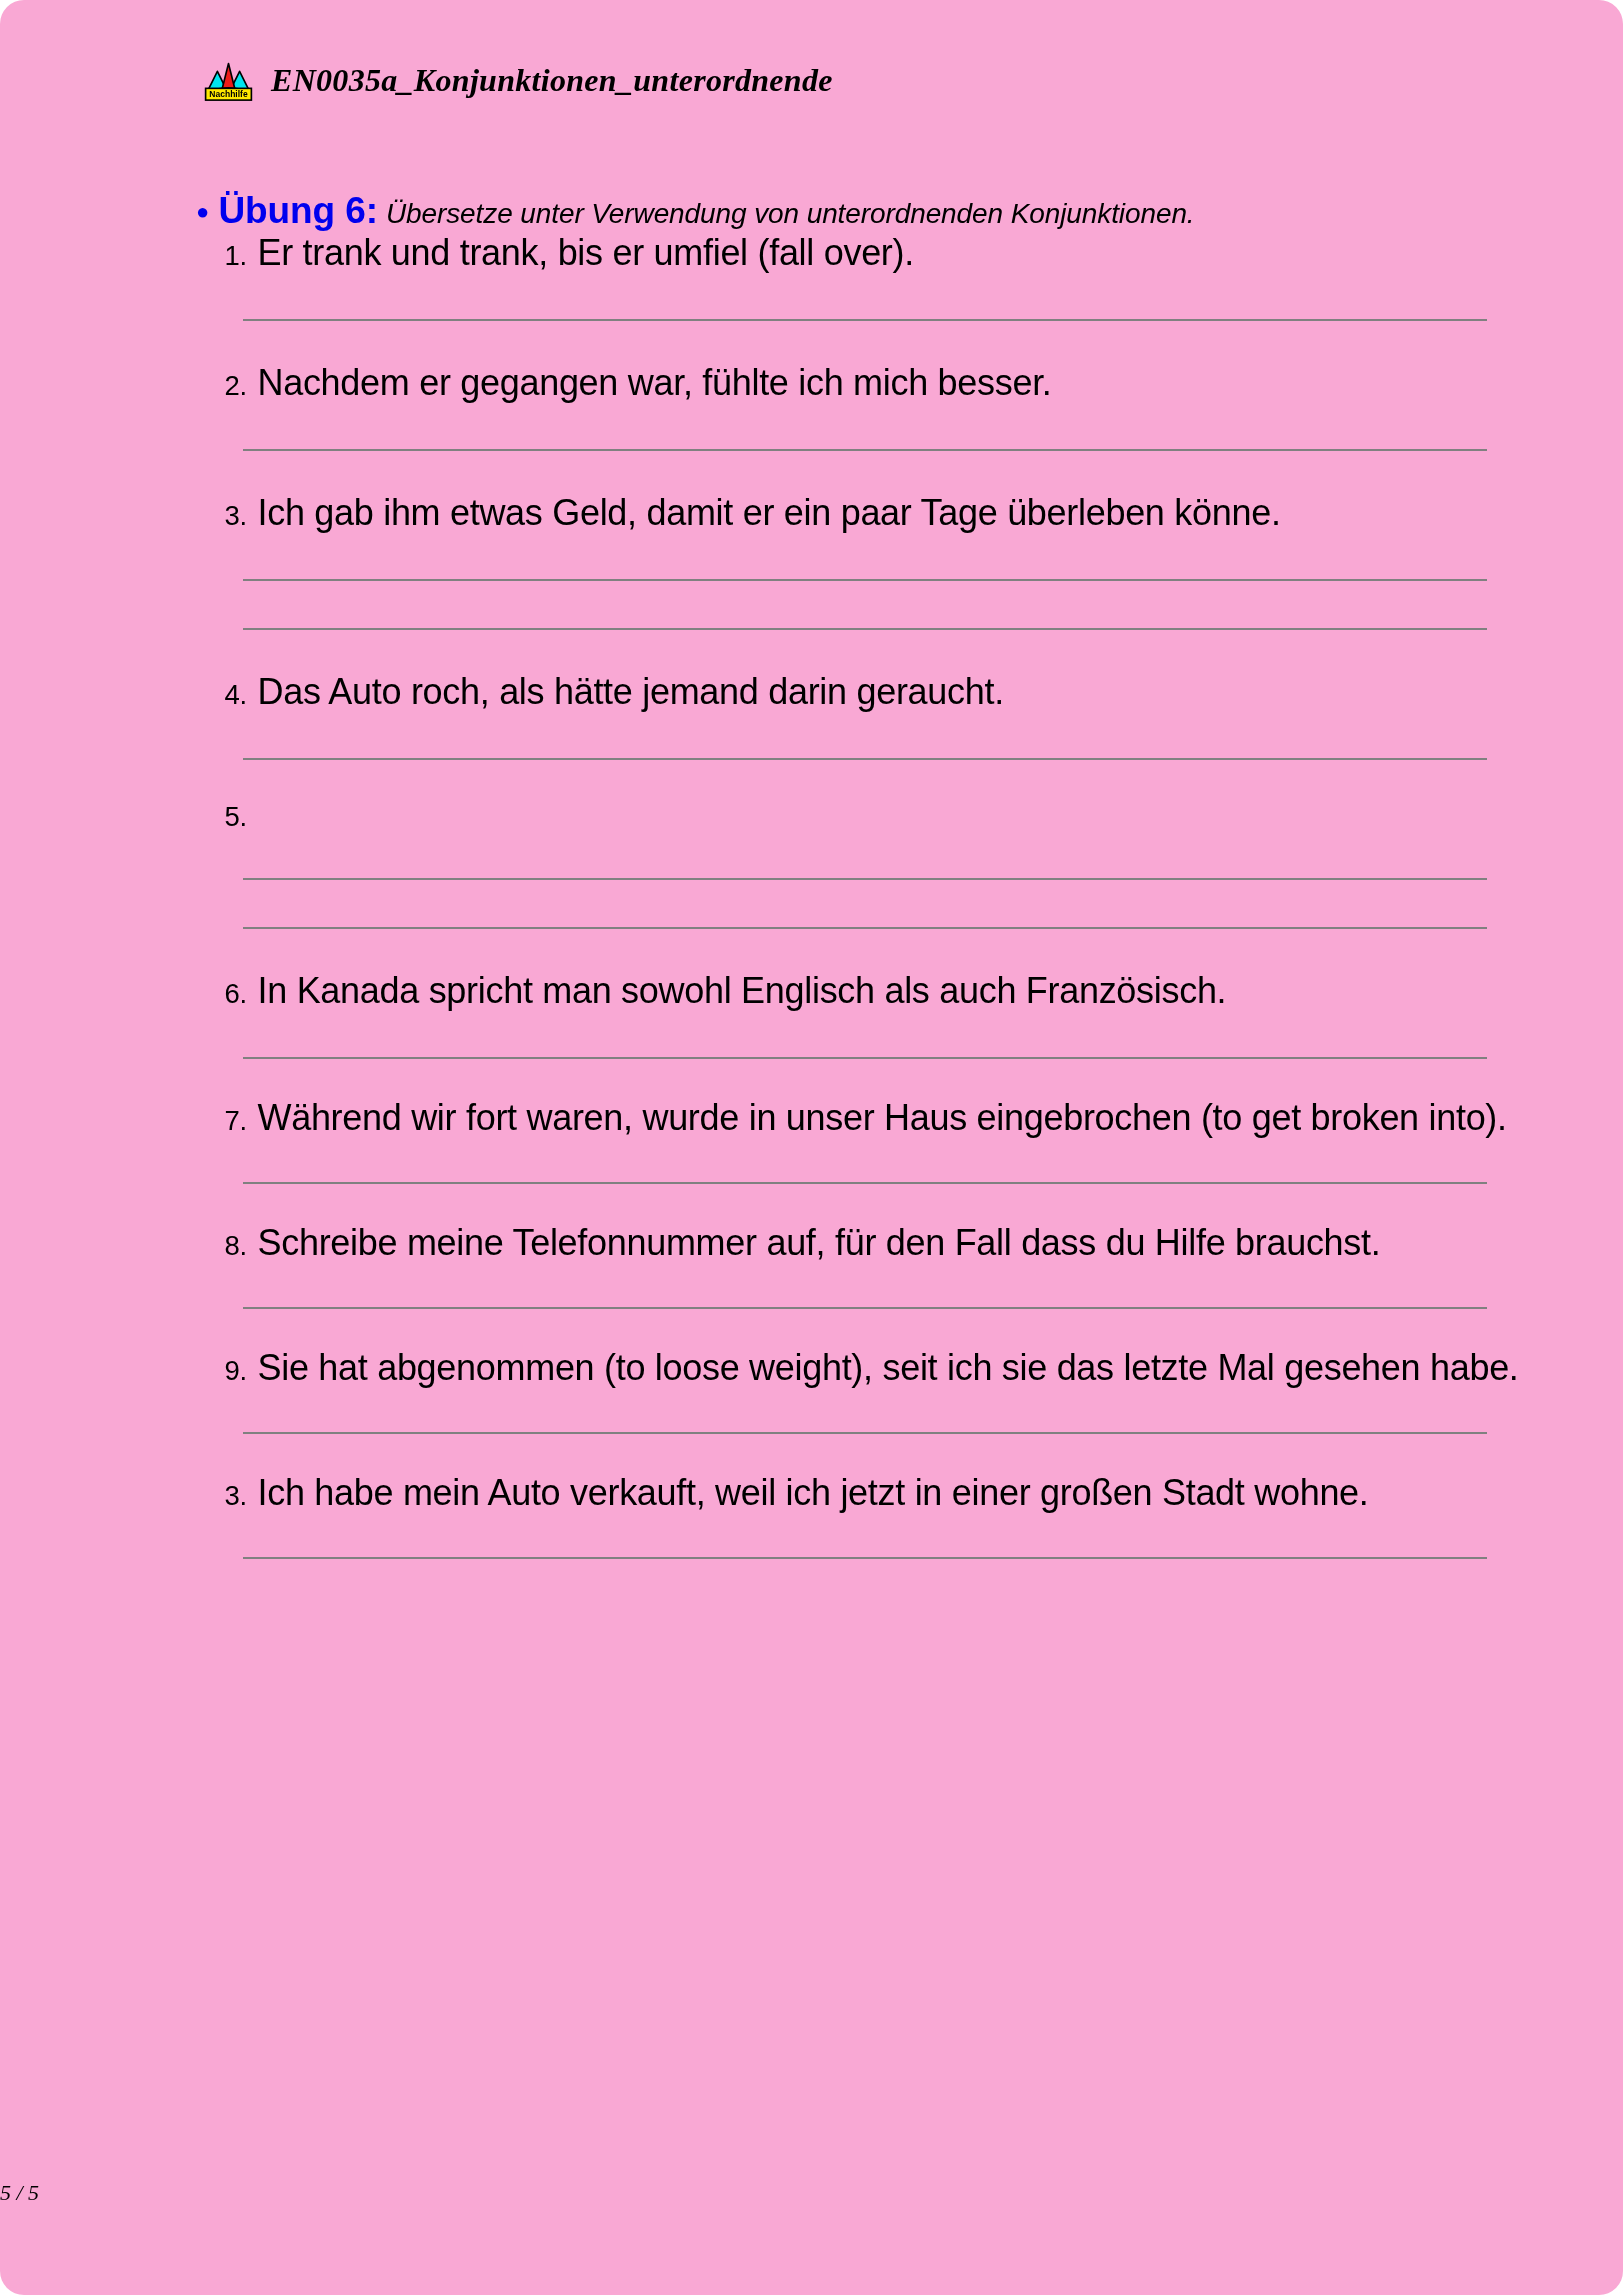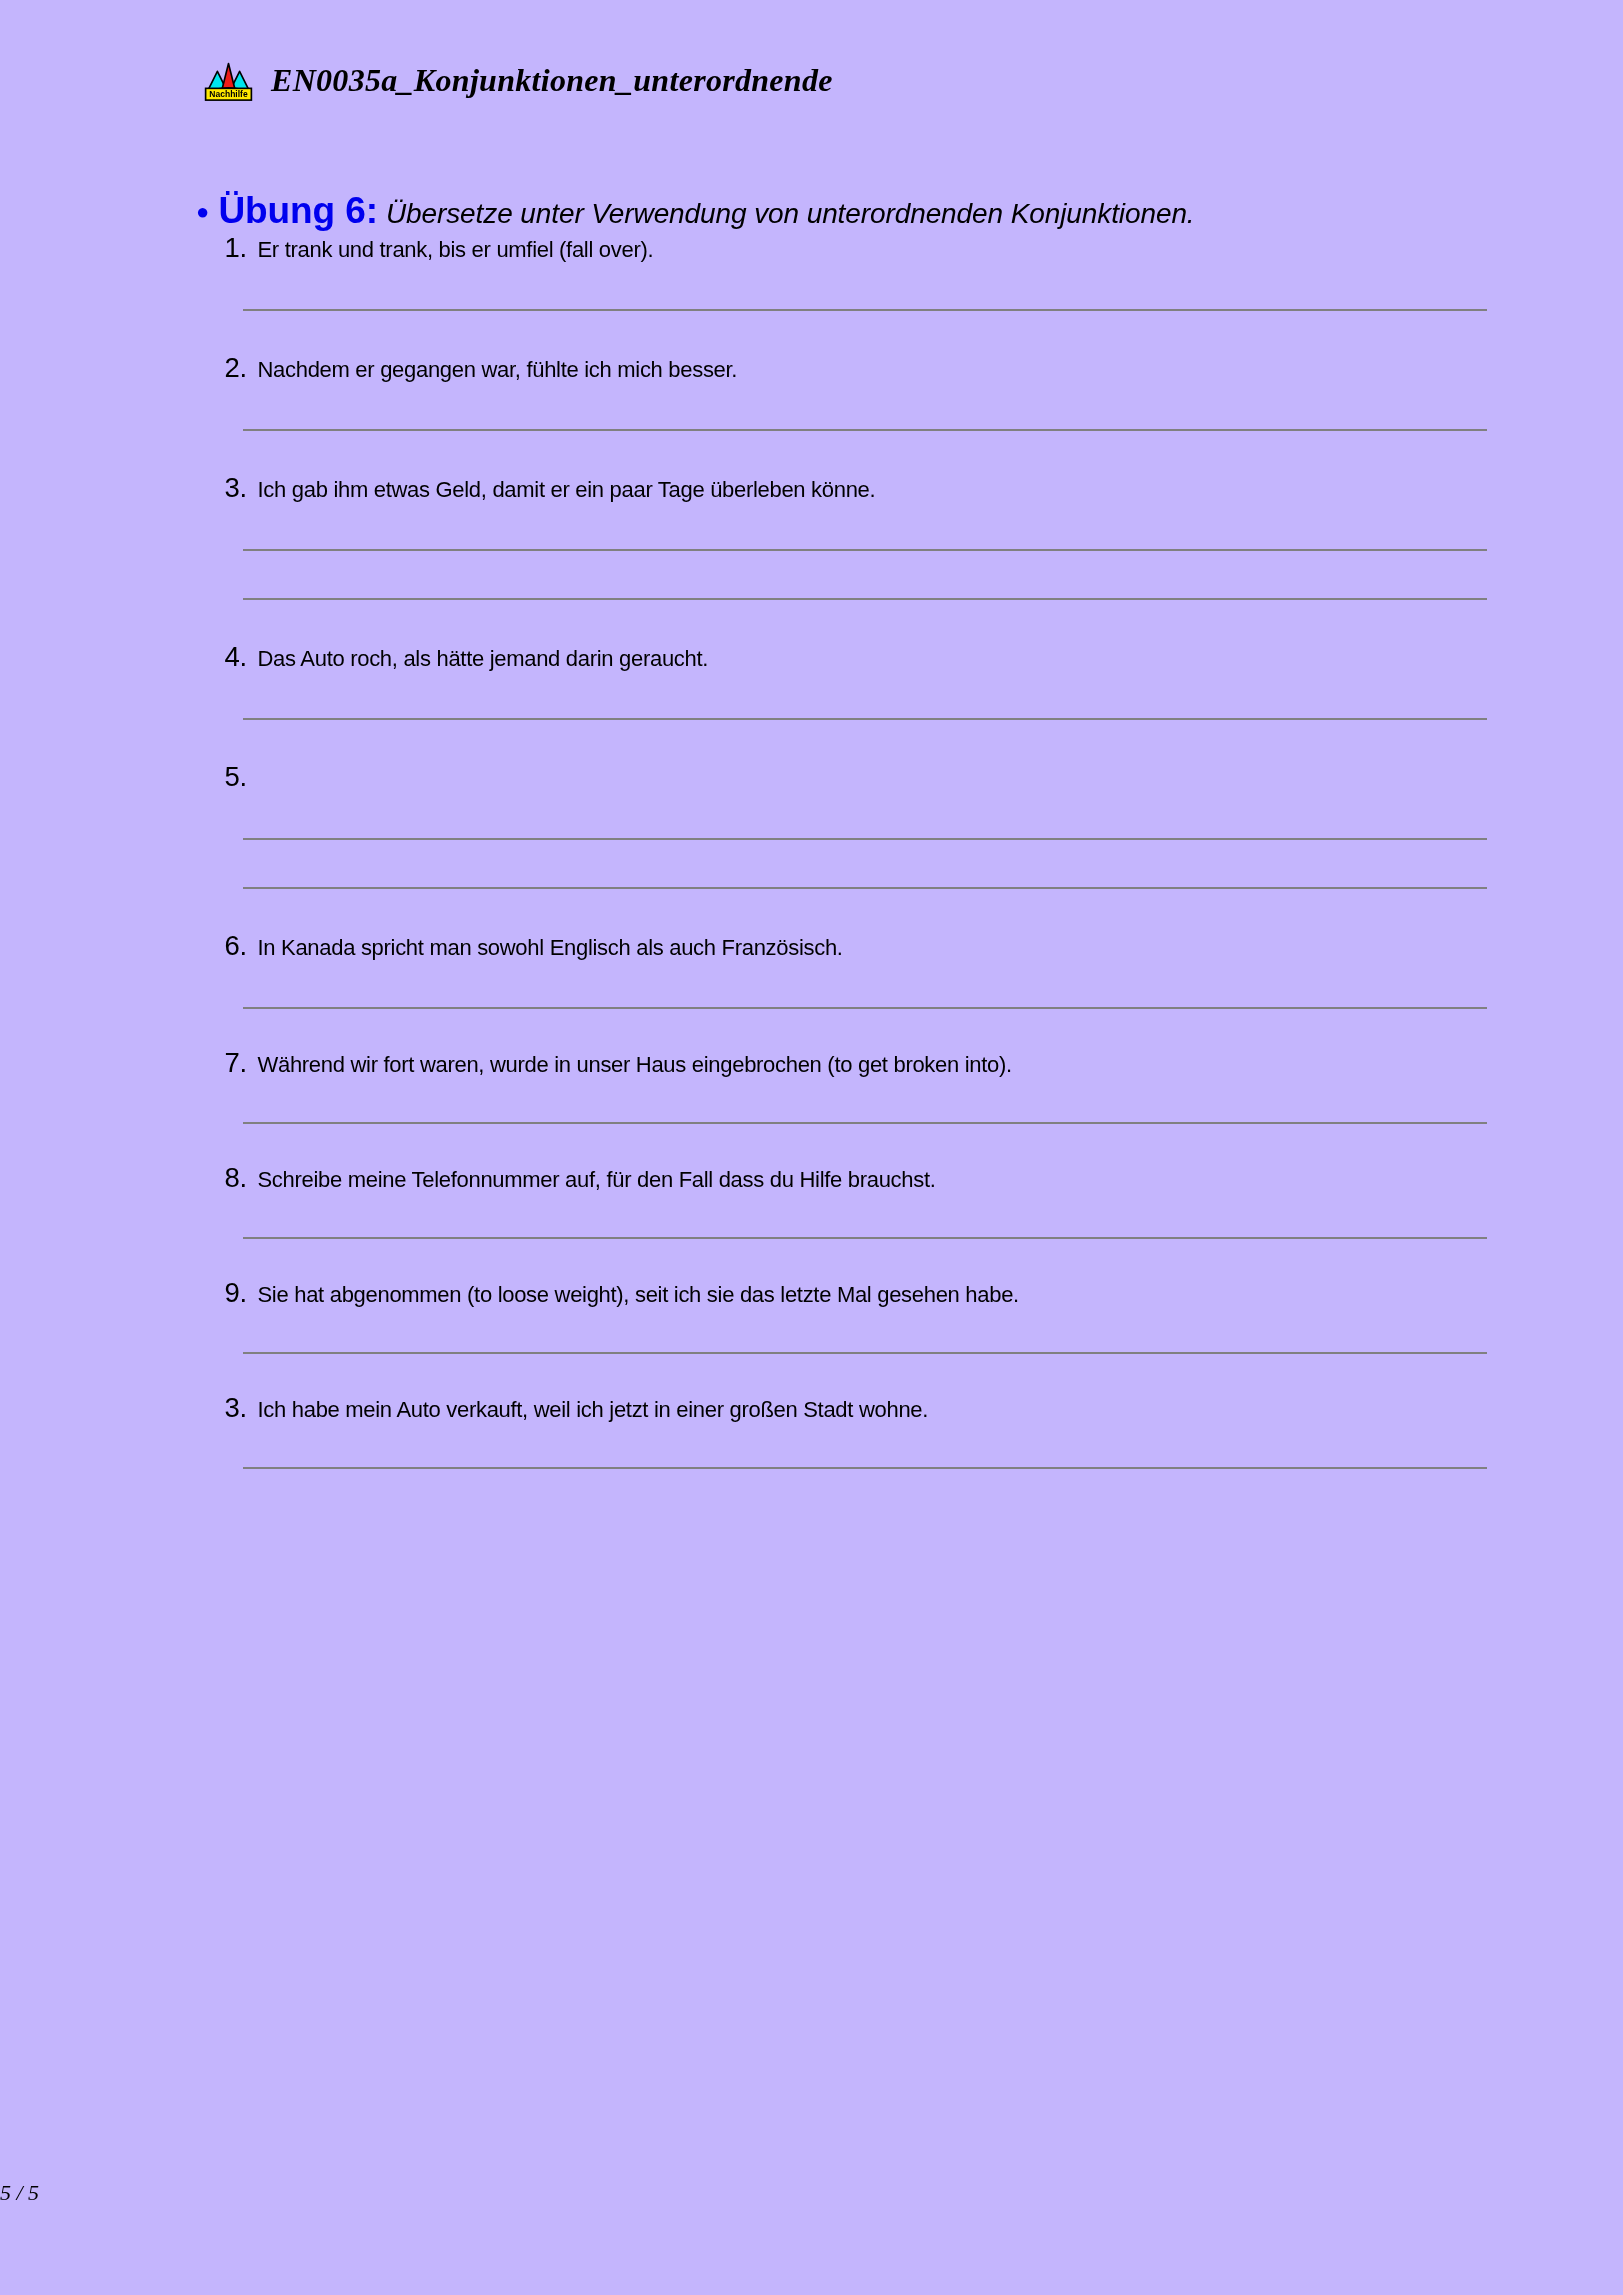"Nachhilfe" .page { background: #c4b5fd -> #f9a8d4; border-radius: none -> 24px }
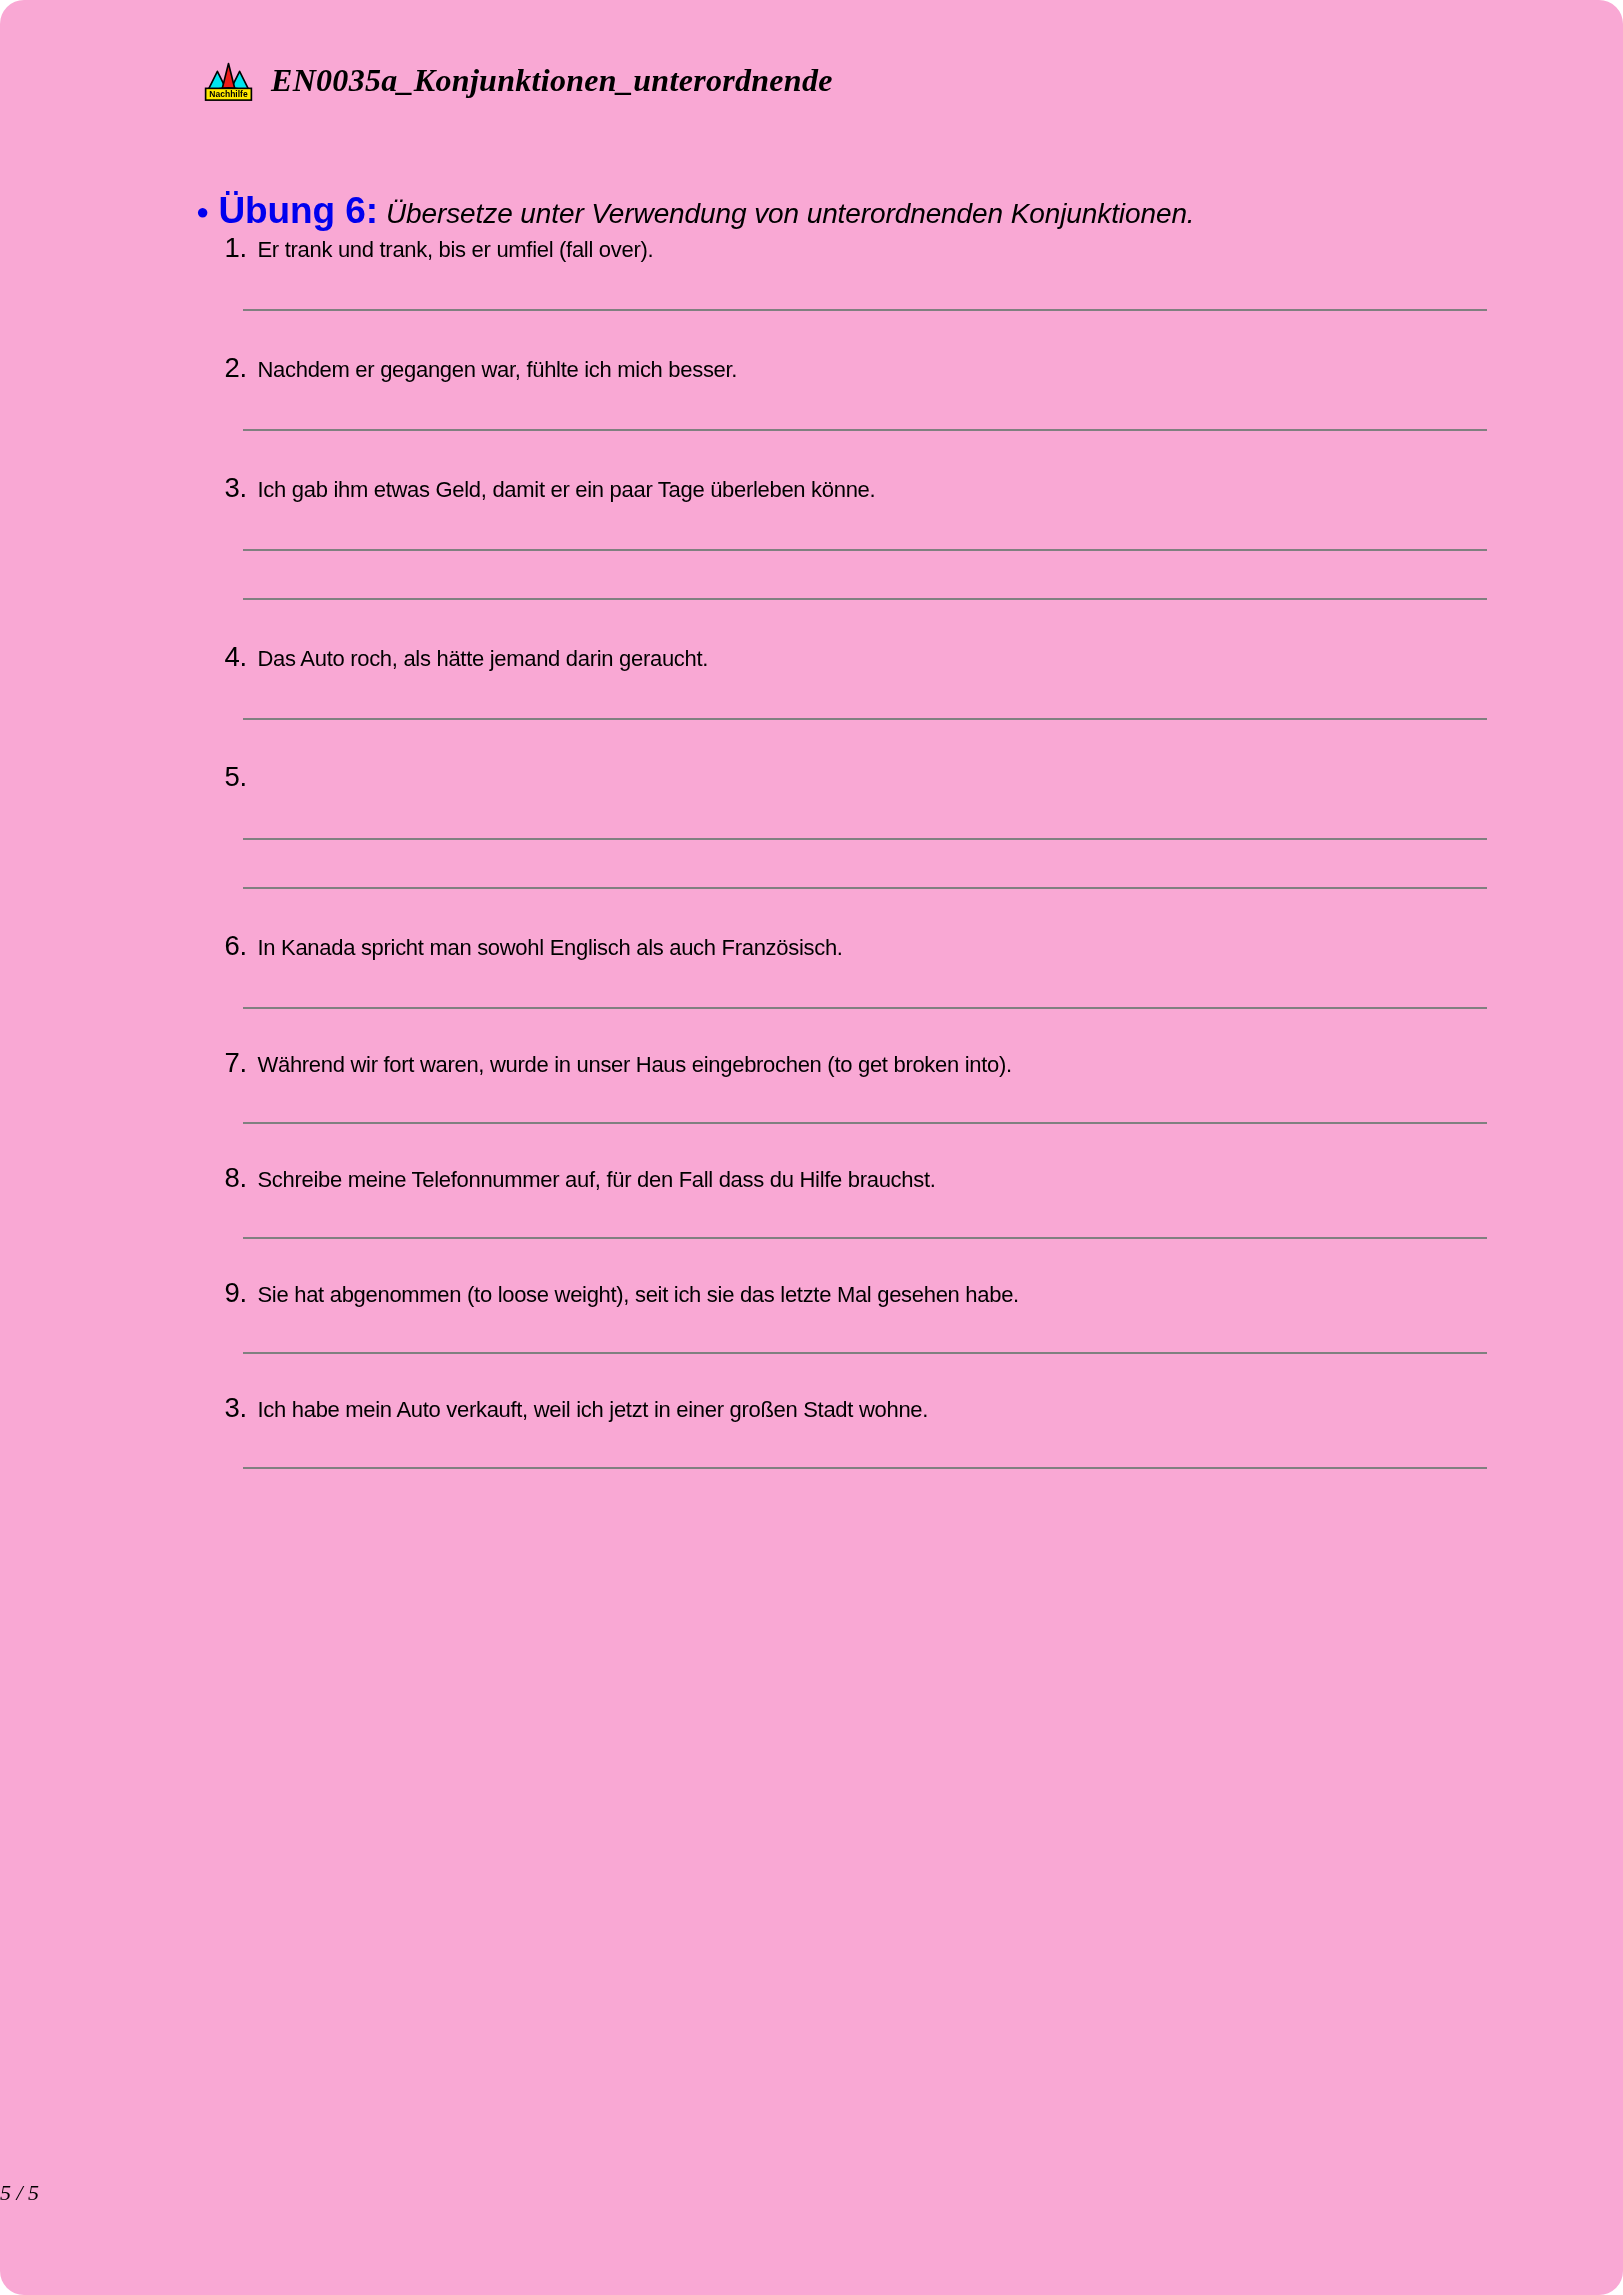"Er trank und trank, bis" .item-text { font-size: 22px -> 36px }
